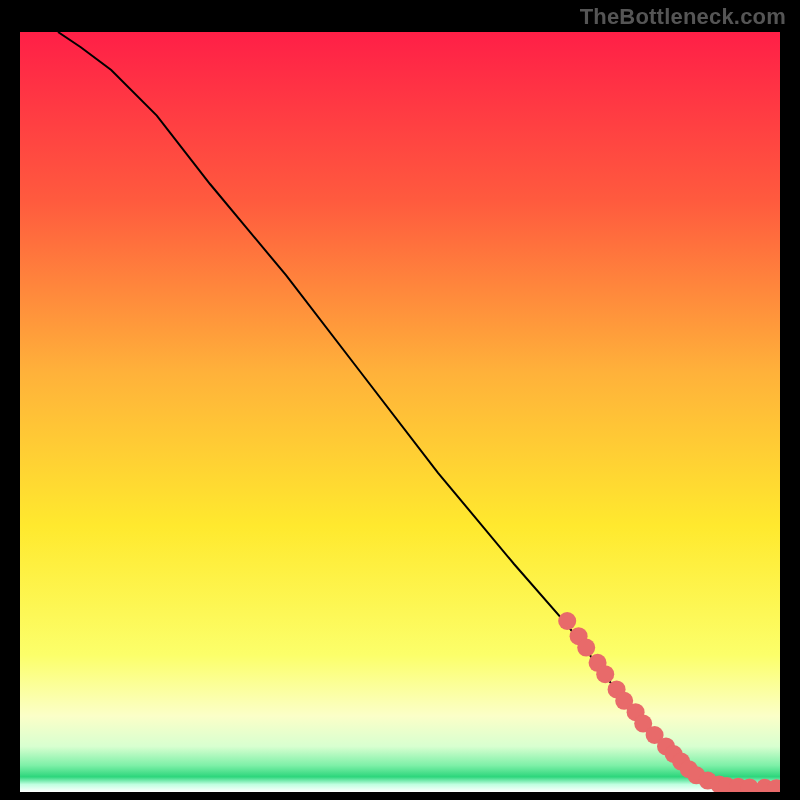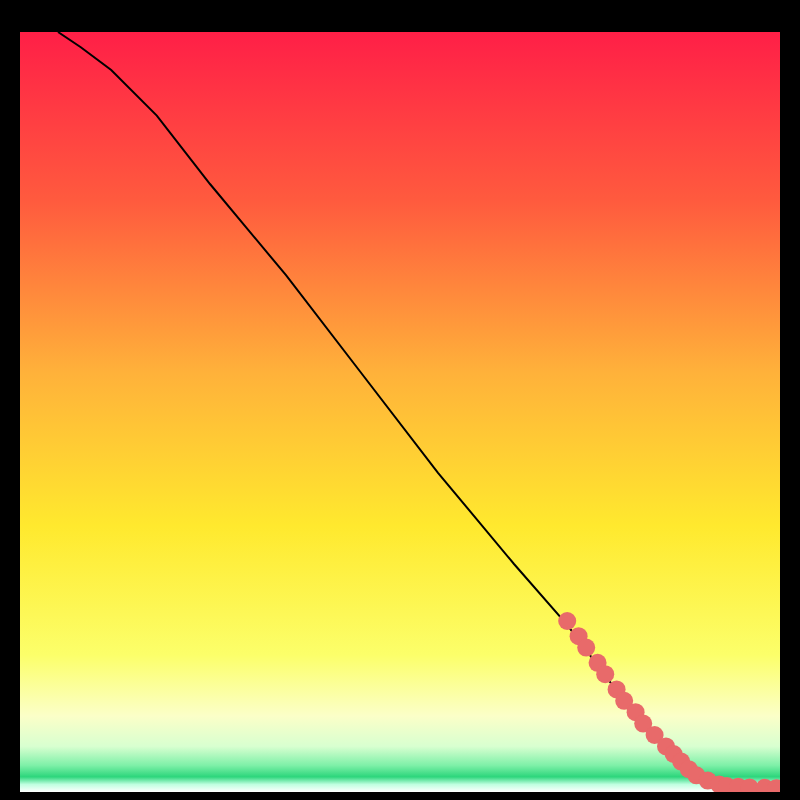"TheBottleneck.com" div.watermark { html: none -> <div>TheBottleneck.com</div> }
